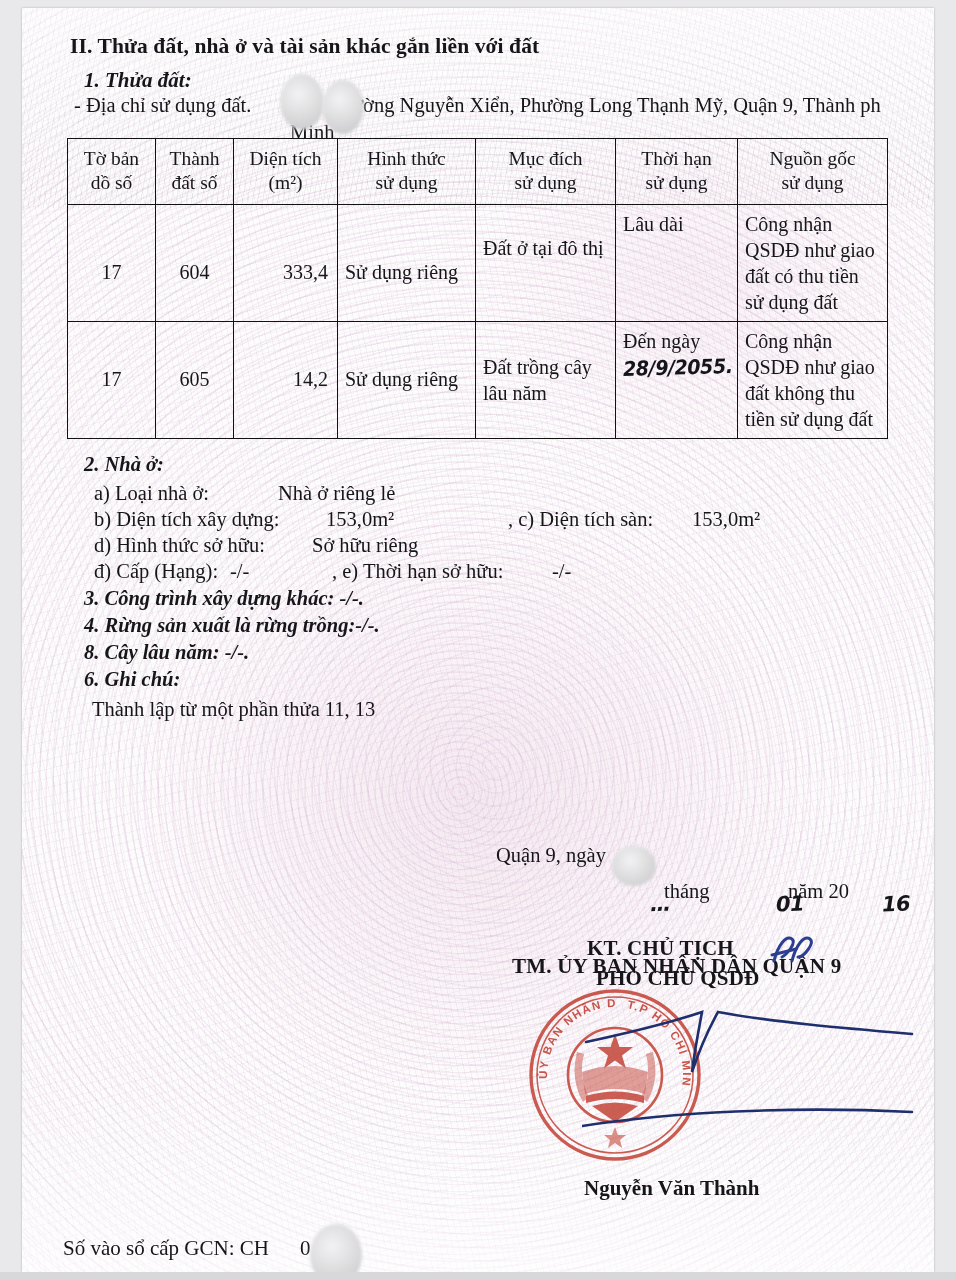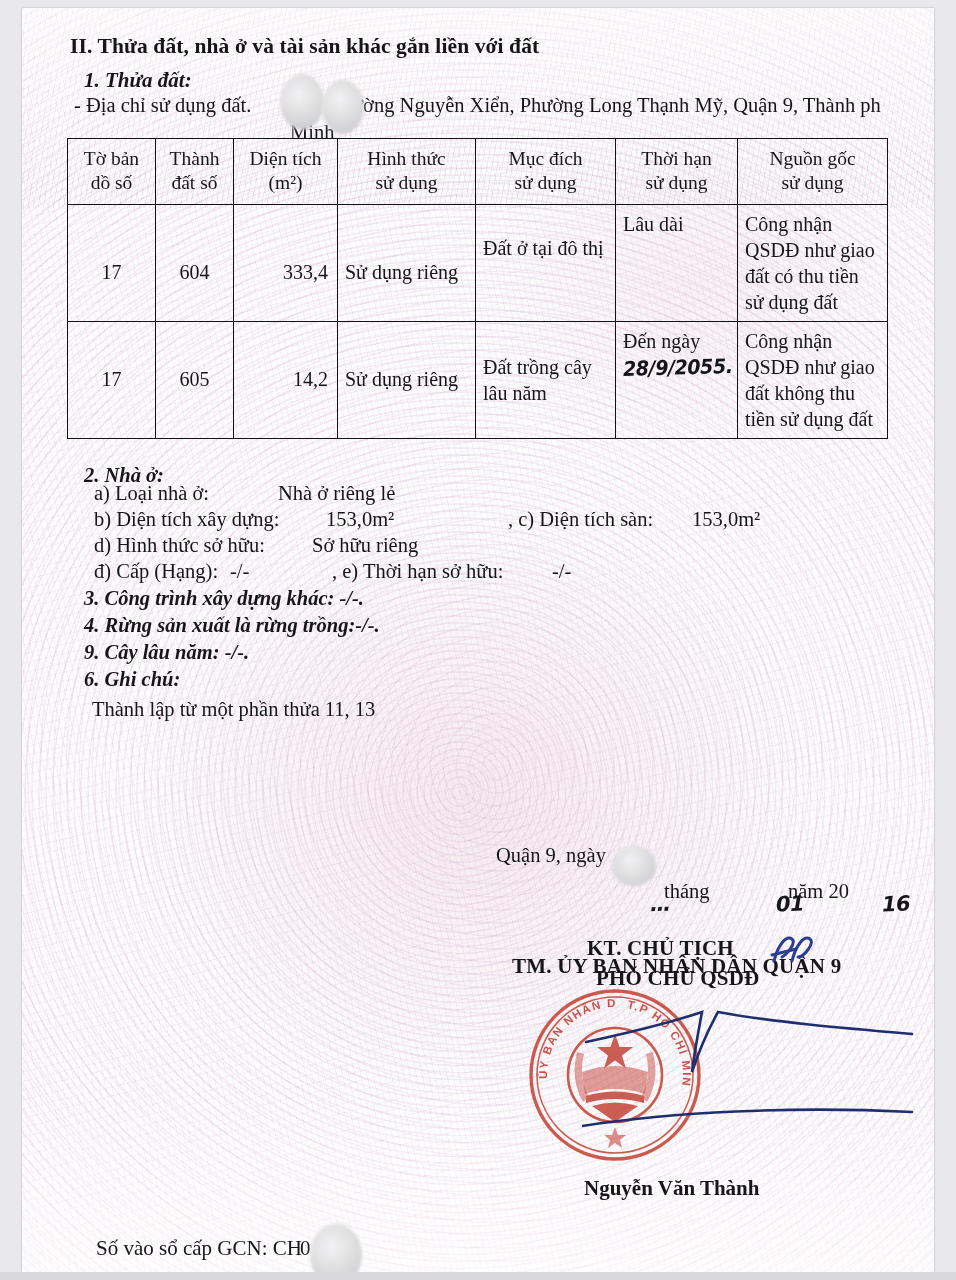"2. Nhà ở:" div.ln { top: 456px -> 445px }
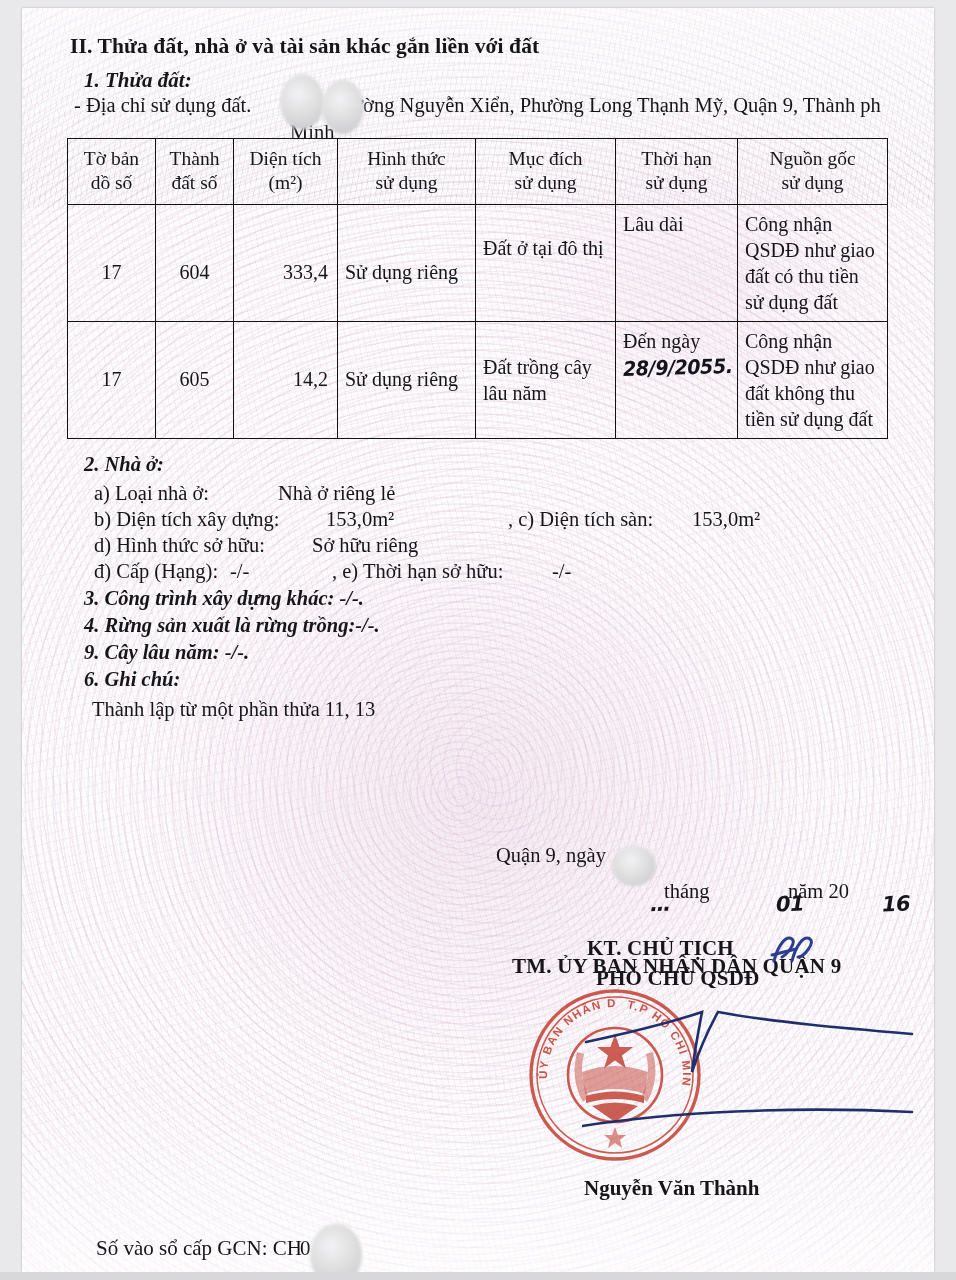"9. Cây lâu năm: -/-." div.ln { text: 9 -> 8 }
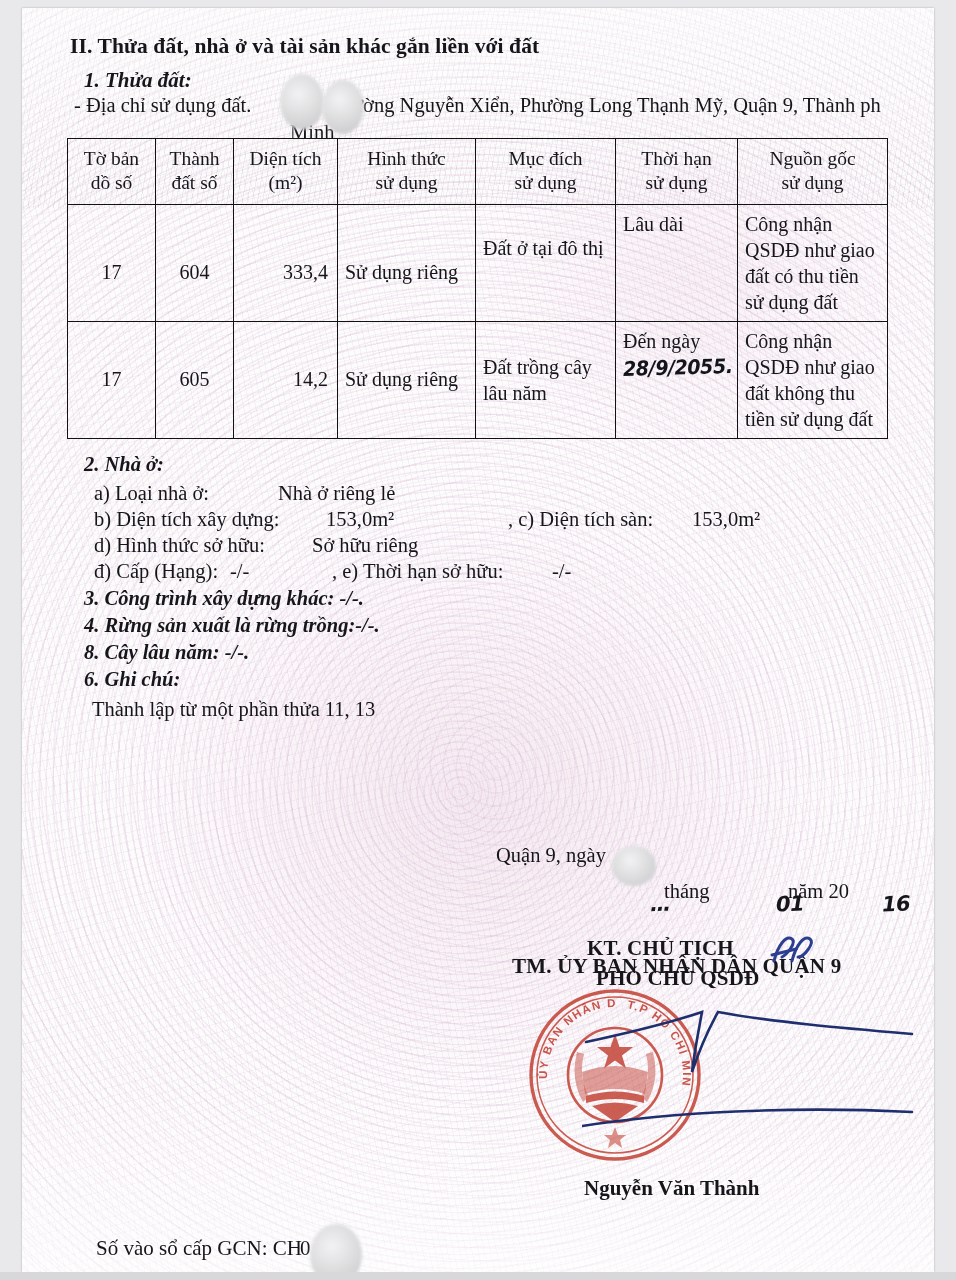"Số vào sổ cấp GCN:" div.ln { left: 74px -> 41px }
